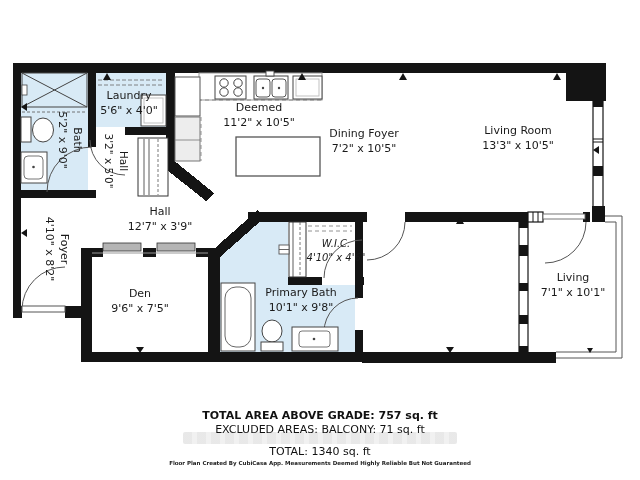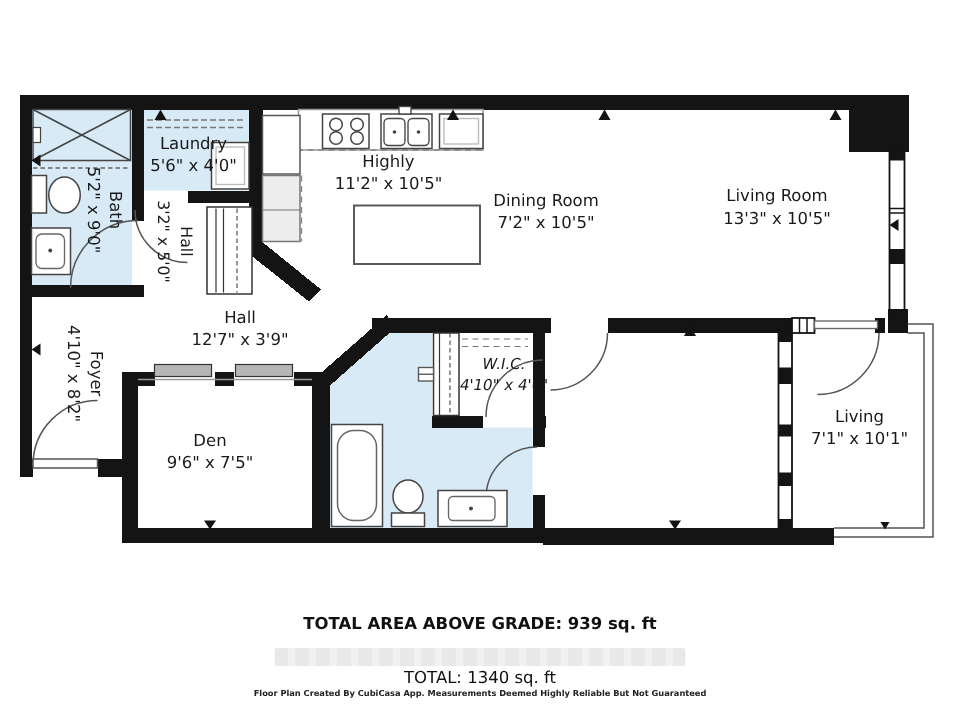"Highly" span.nm { text: Highly -> Deemed }
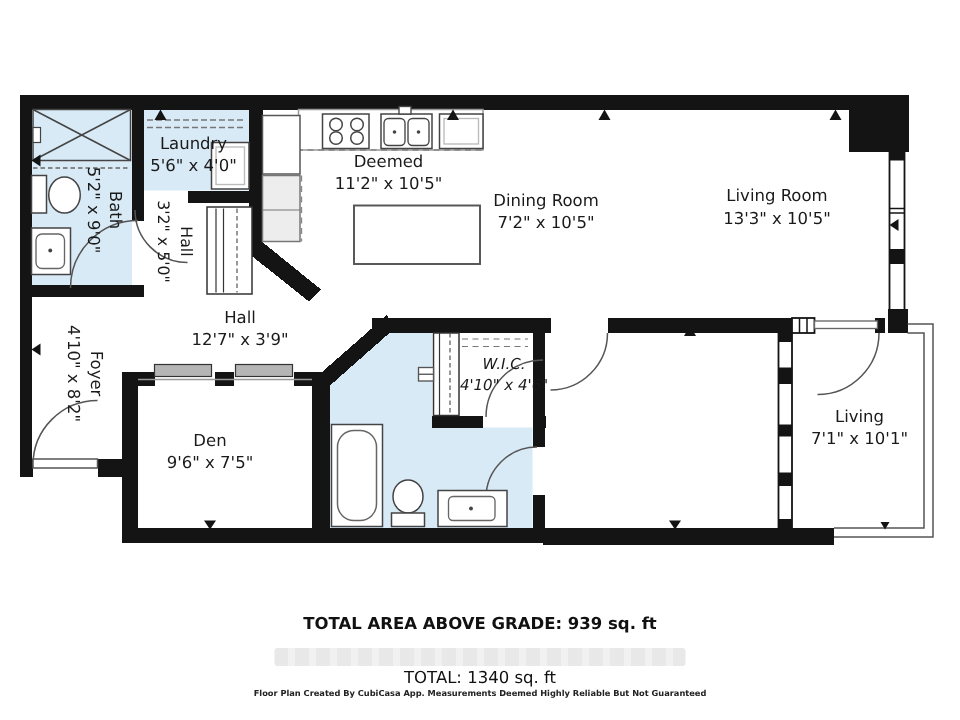"Dining Room" span.nm { text: Room -> Foyer }
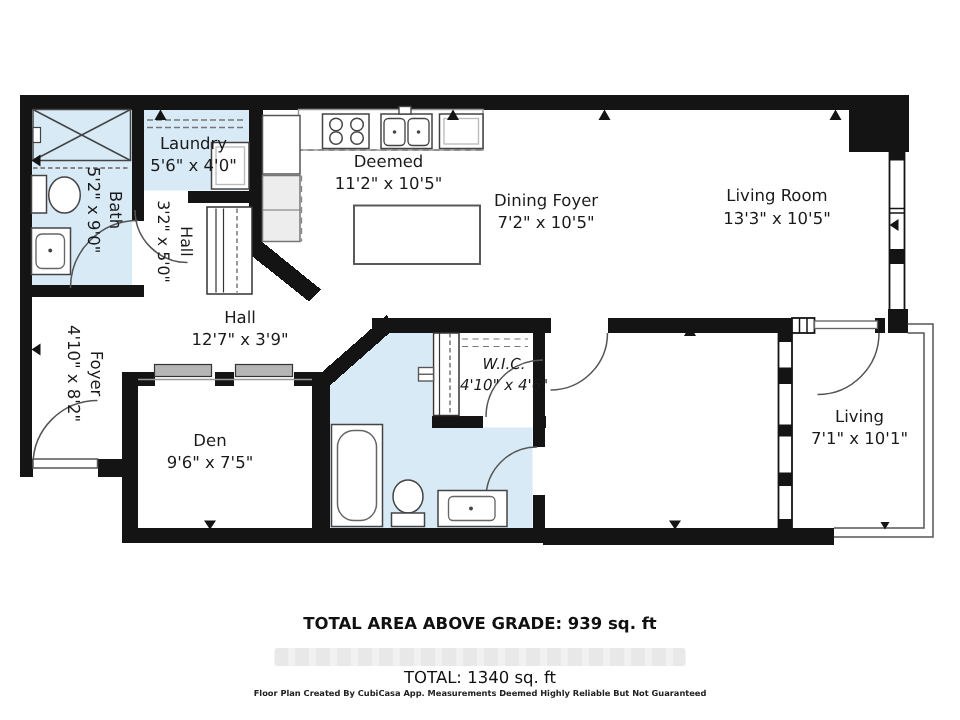"Primary Bath" div.lbl { html: none -> <div> <span>Primary Bath</span> <span>10'1" x 9'8"</span> </div> }
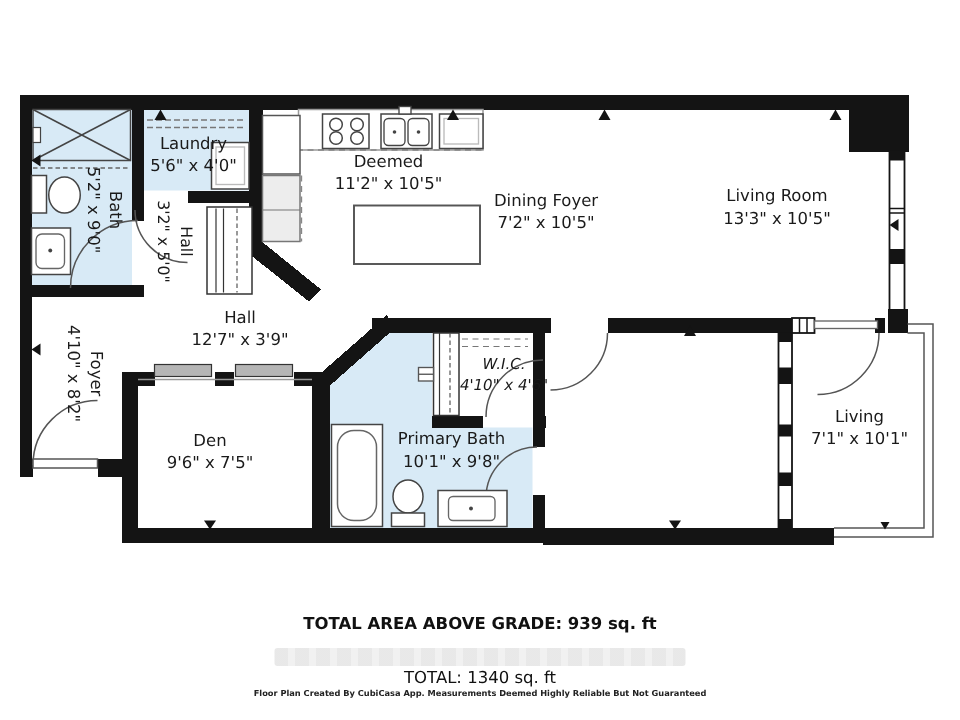"TOTAL AREA ABOVE GRADE: 939" div.footer { text: 939 -> 757 }
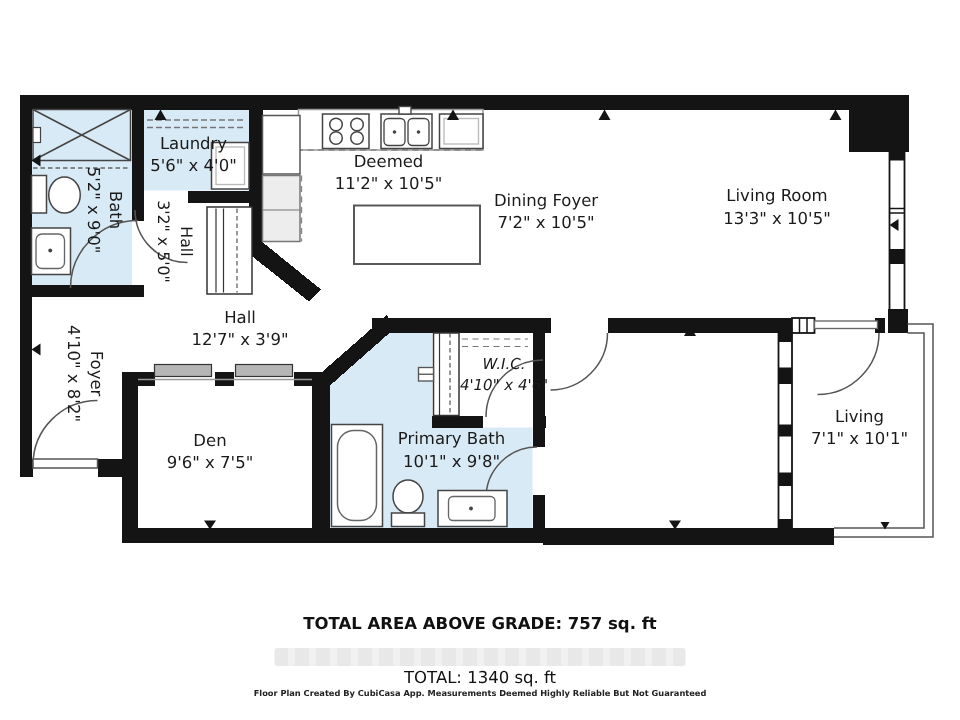"EXCLUDED AREAS: BALCONY: 71 sq." div.footer { html: none -> <div>EXCLUDED AREAS: BALCONY: 71 sq. ft</div> }
